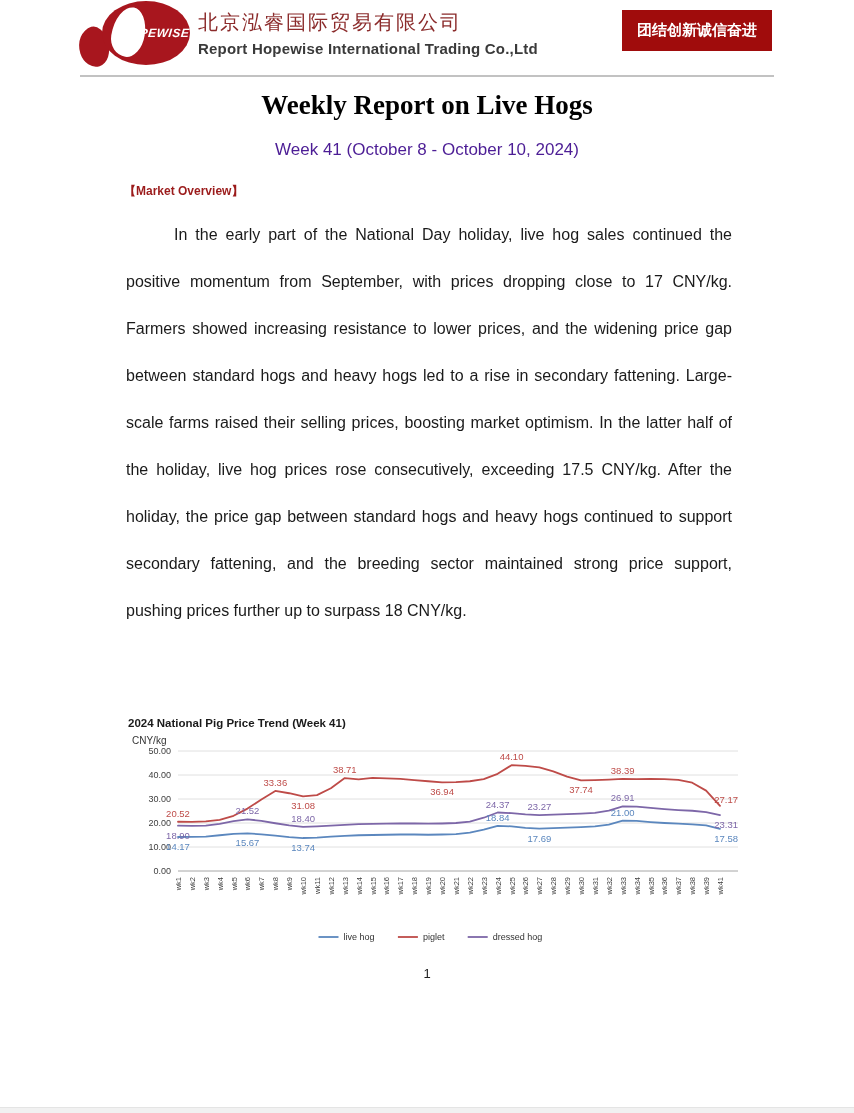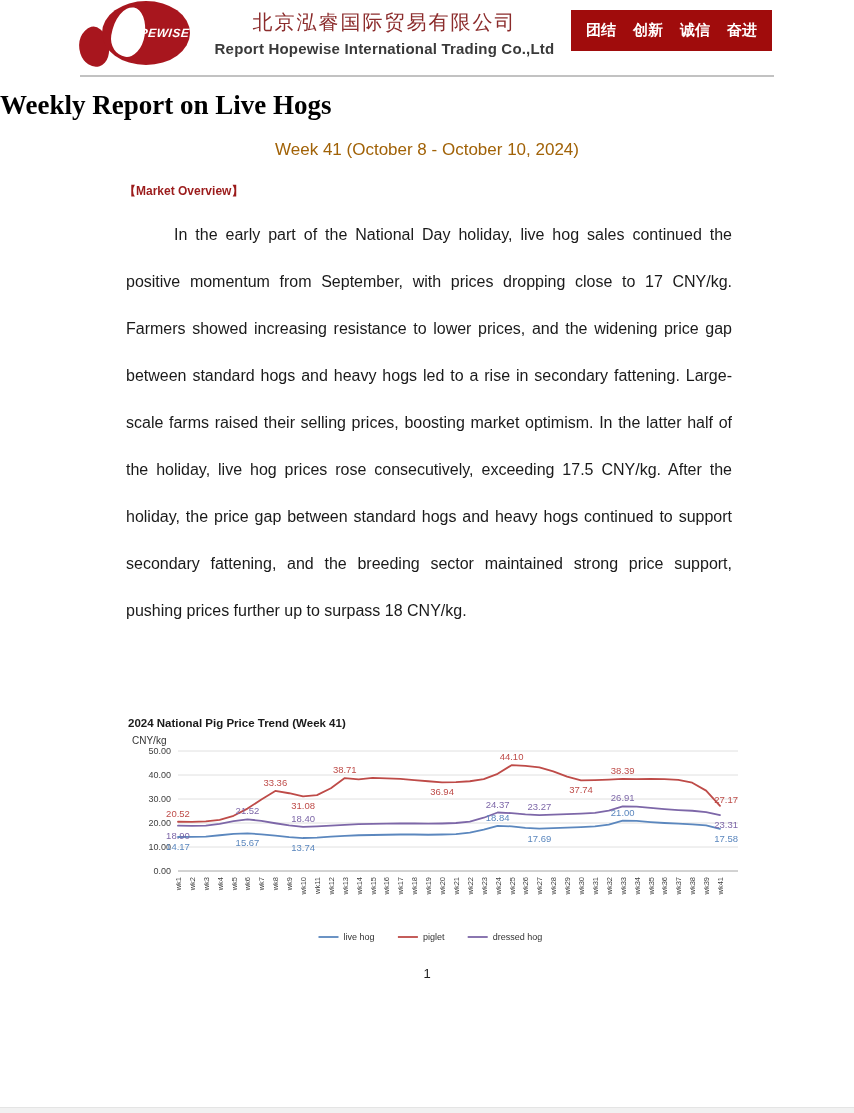"北京泓睿国际贸易有限公司" .header-center { text-align: center -> left }
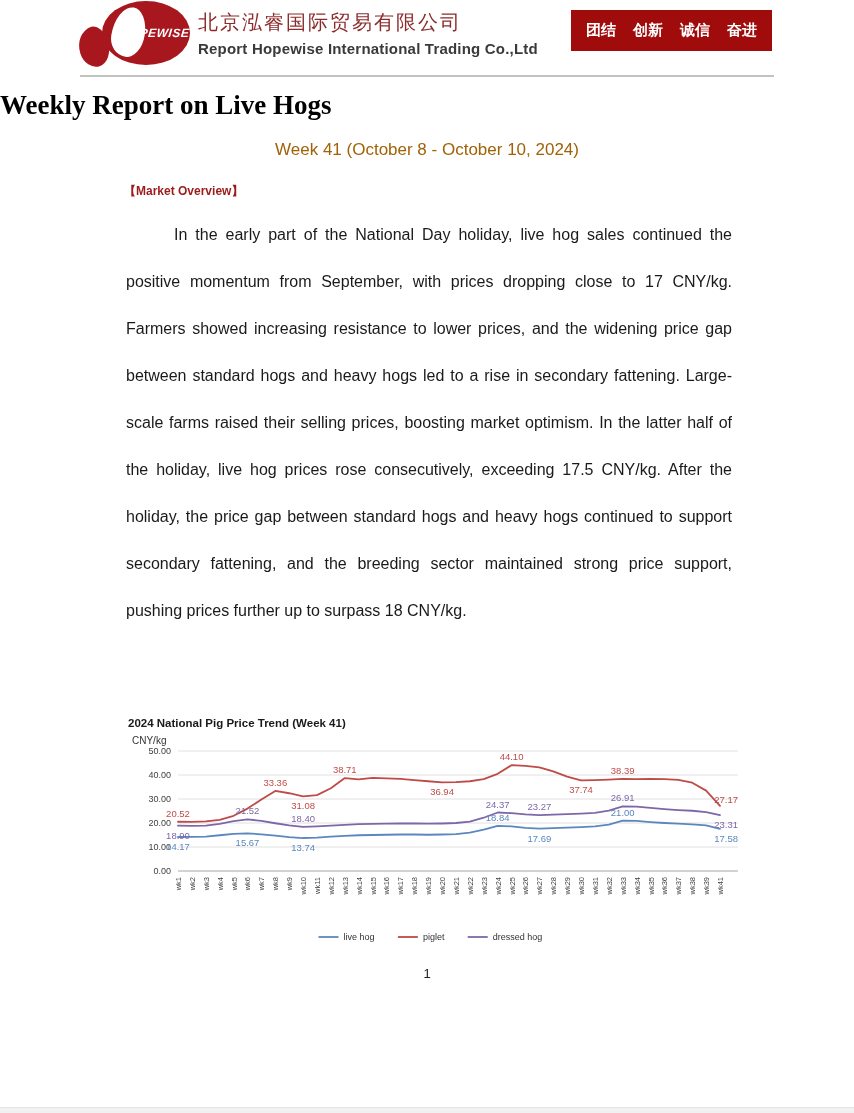"团结" .banner { gap: 17px -> none }
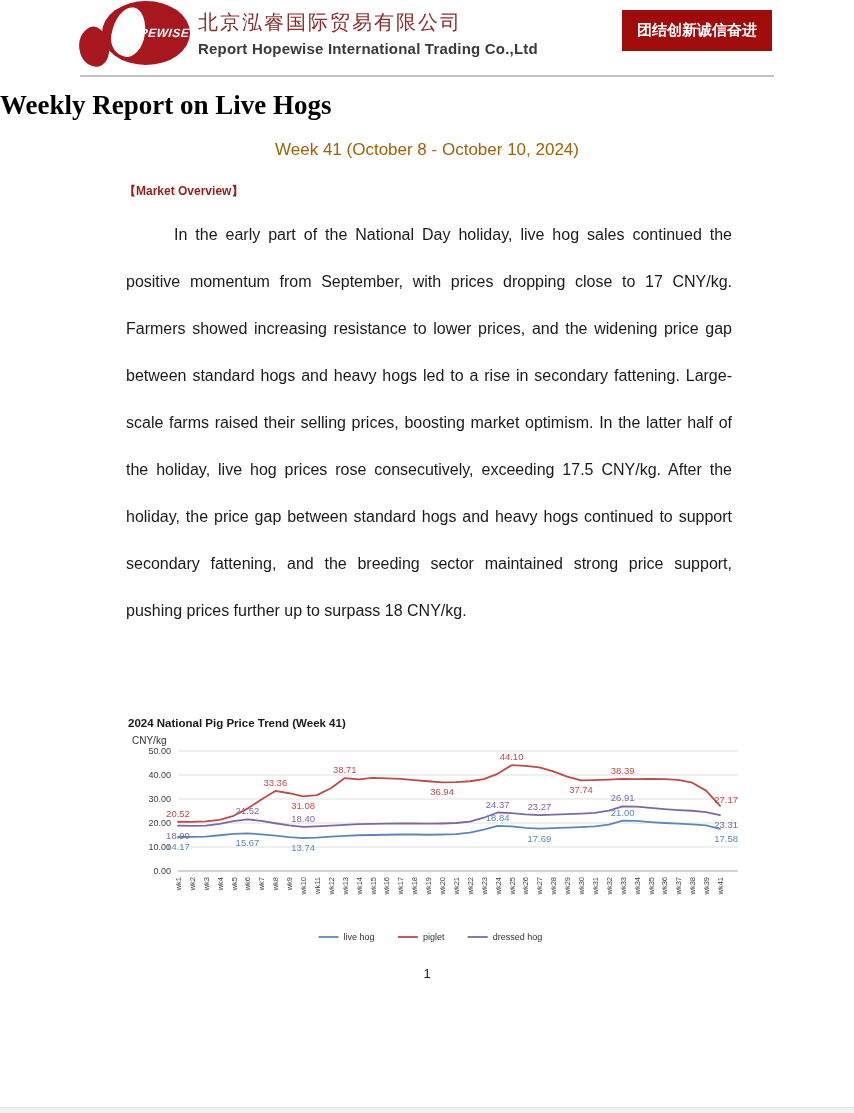"Weekly Report on Live Hogs" .report-title { text-align: none -> center }
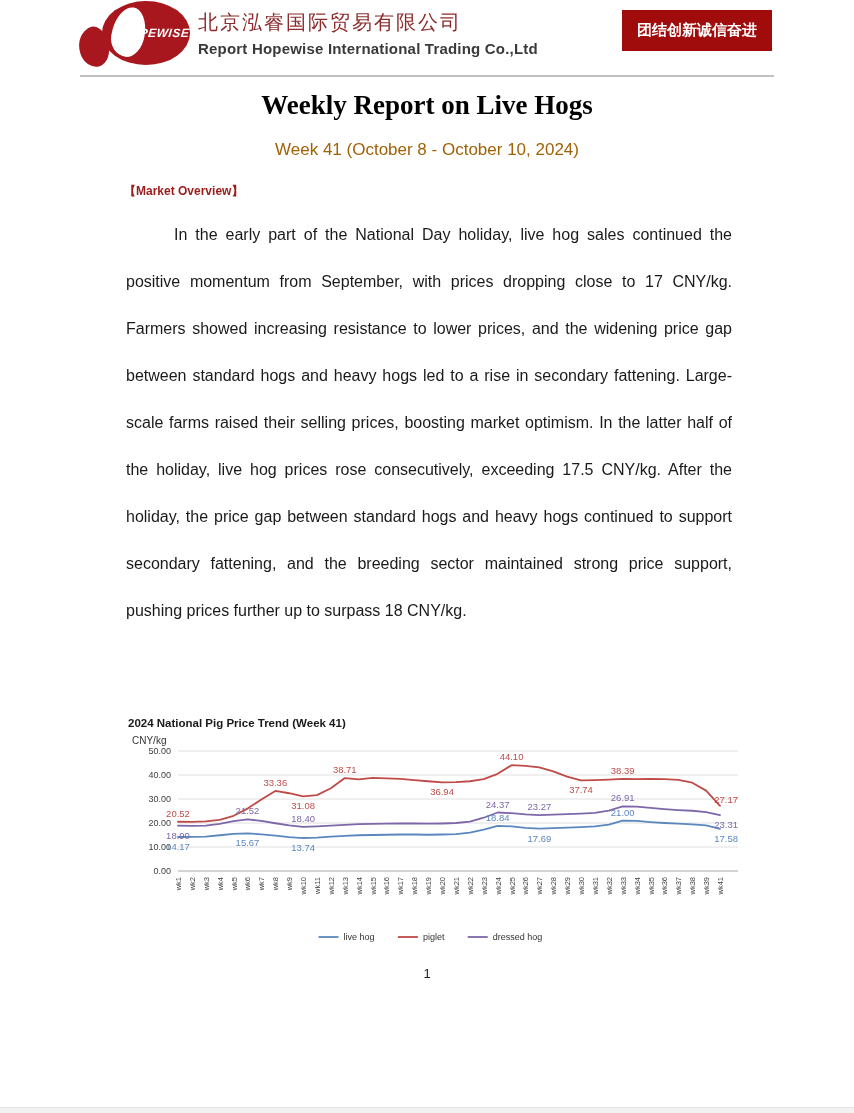"Week 41 (October 8 -" .report-subtitle { color: #a16207 -> #4c1d95 }
